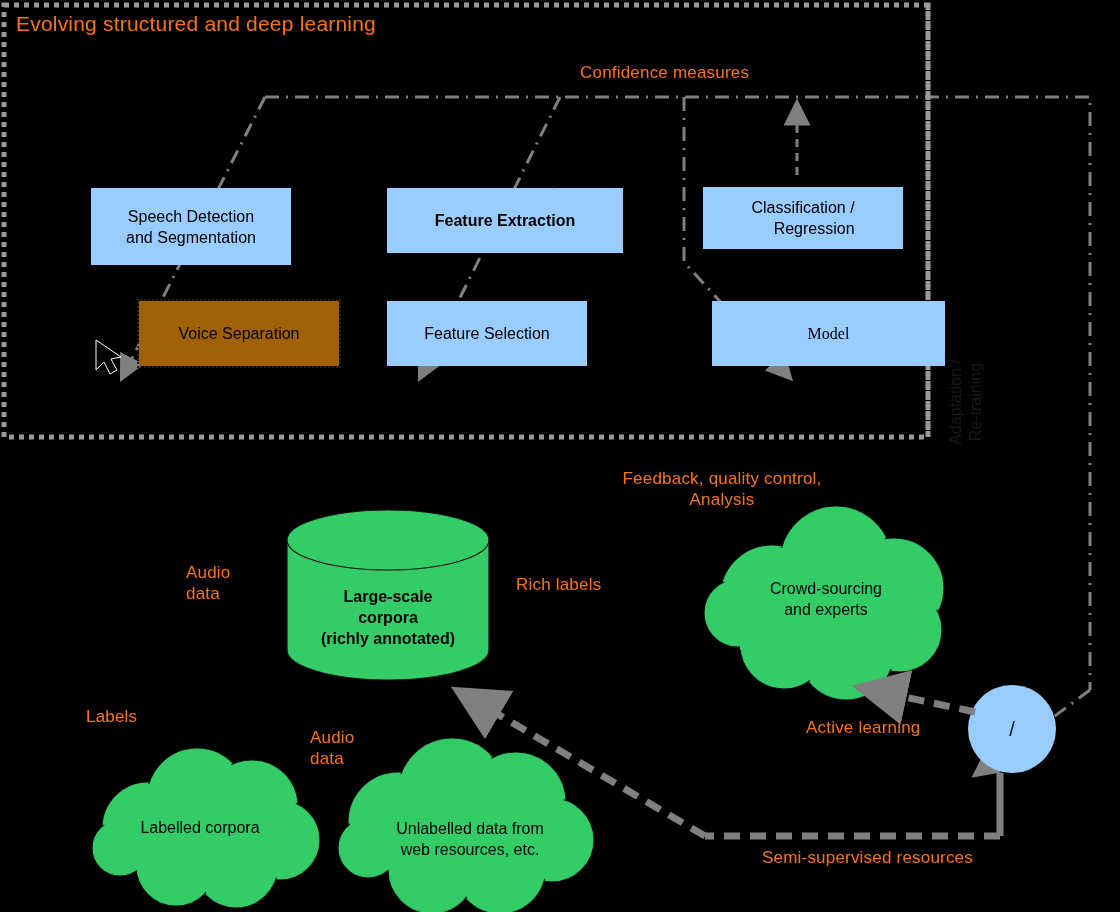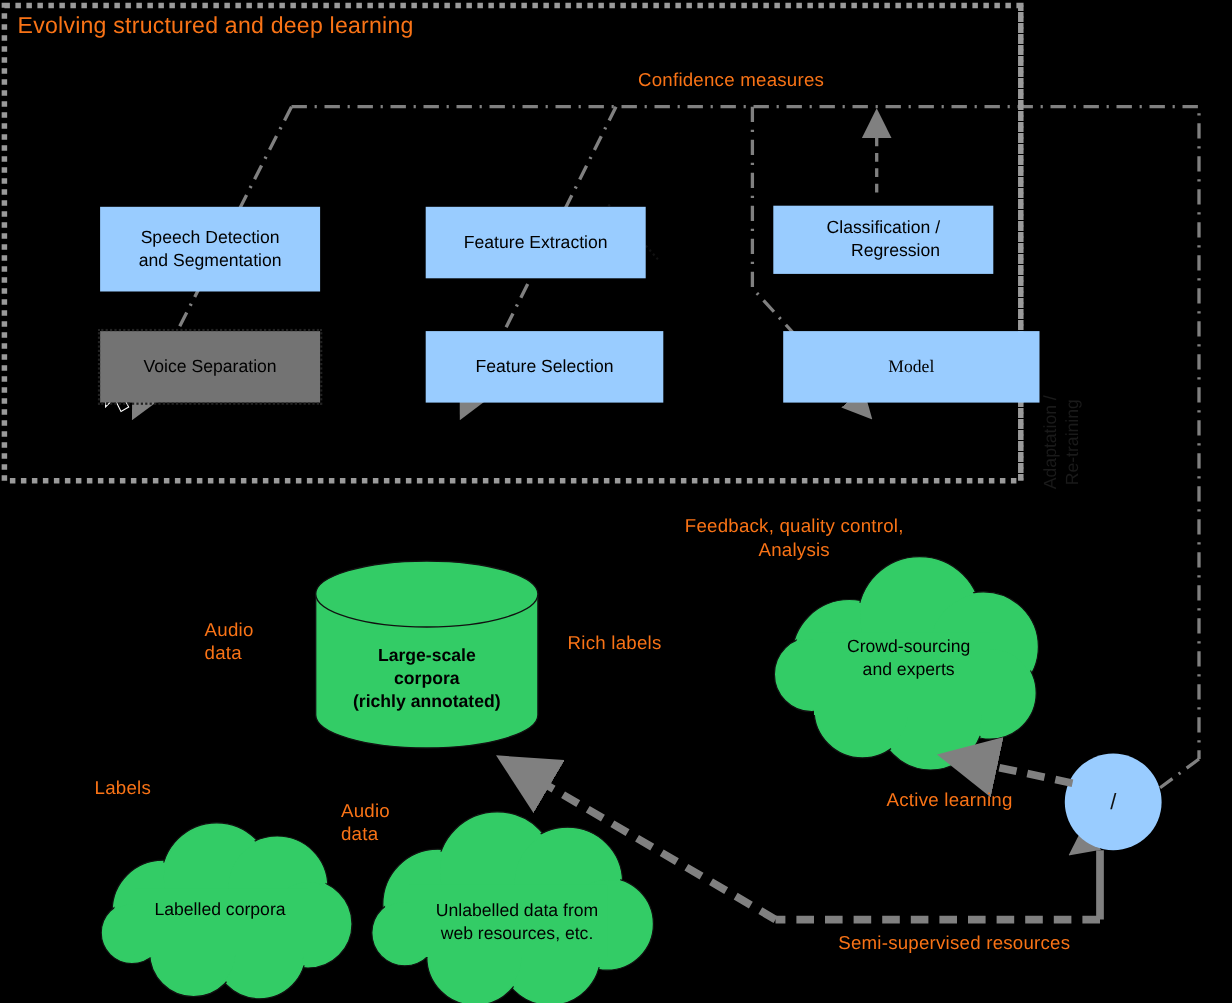"Feature Extraction" div.pbox { font-weight: none -> bold; width: 200px -> 236px }
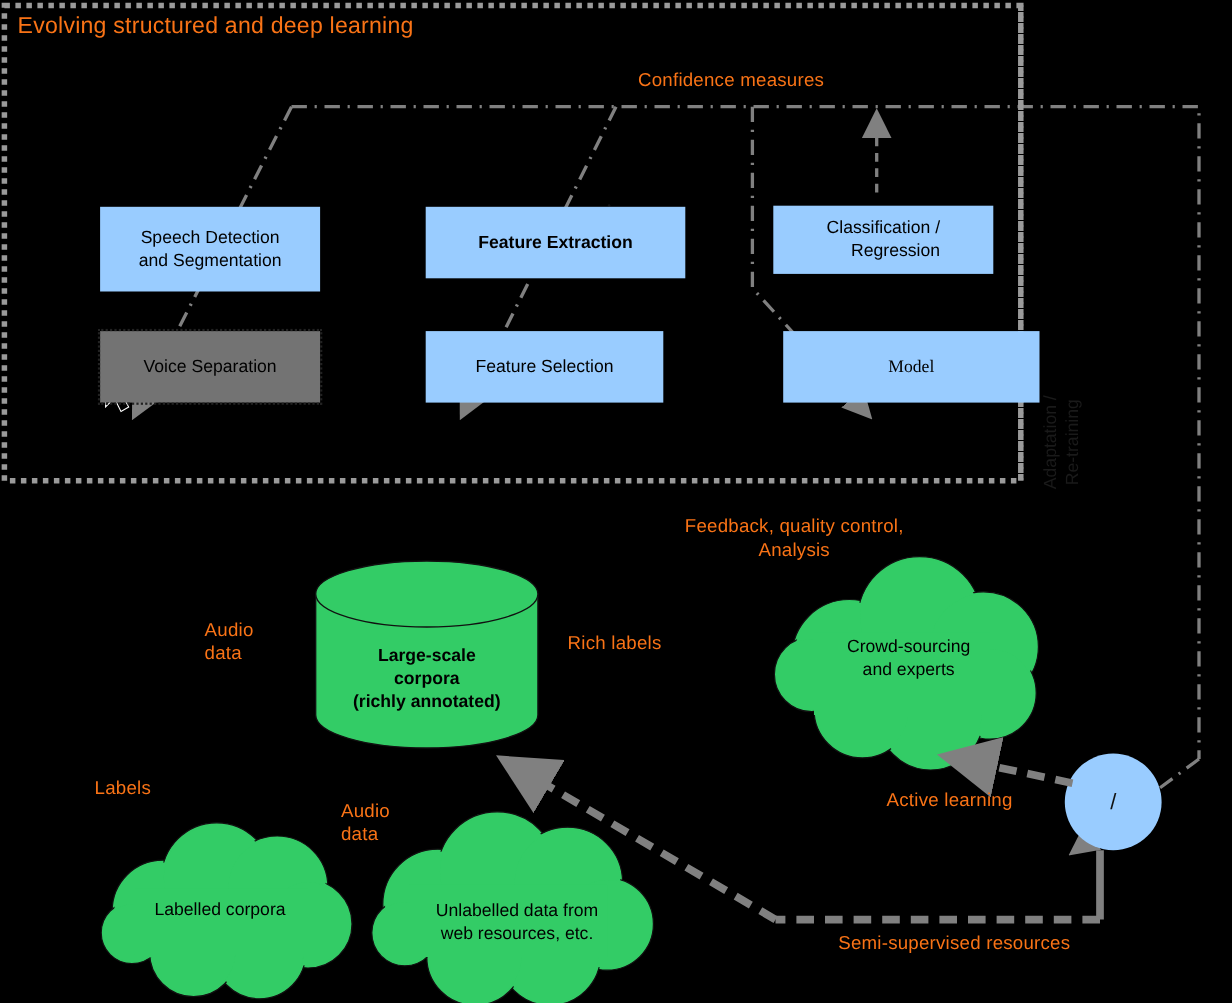"Voice Separation" .pbox.sel { background: #737373 -> #a16207; margin-left: none -> 48px }
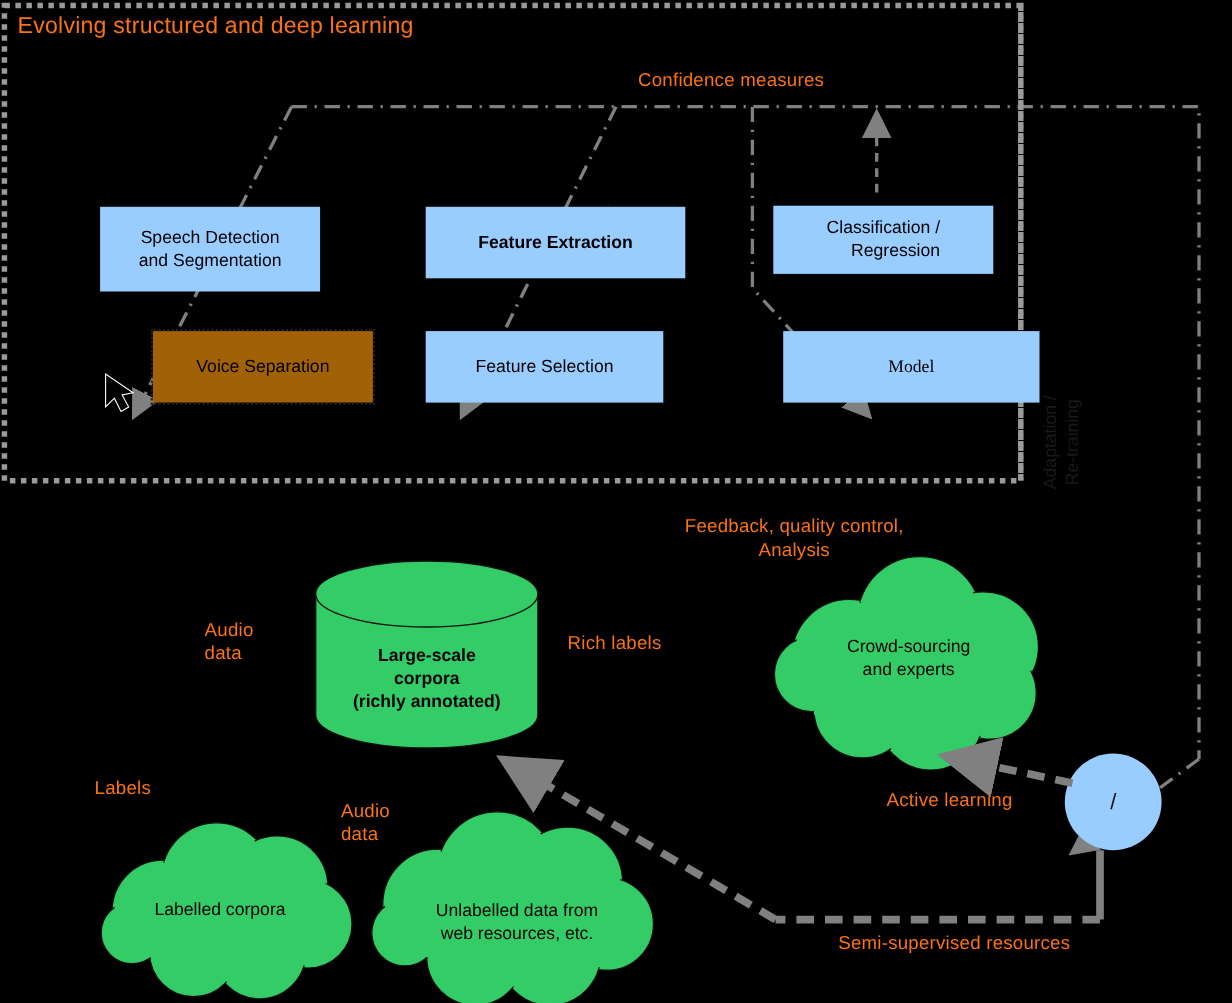"Feature Selection" div.pbox { width: 216px -> 200px }
